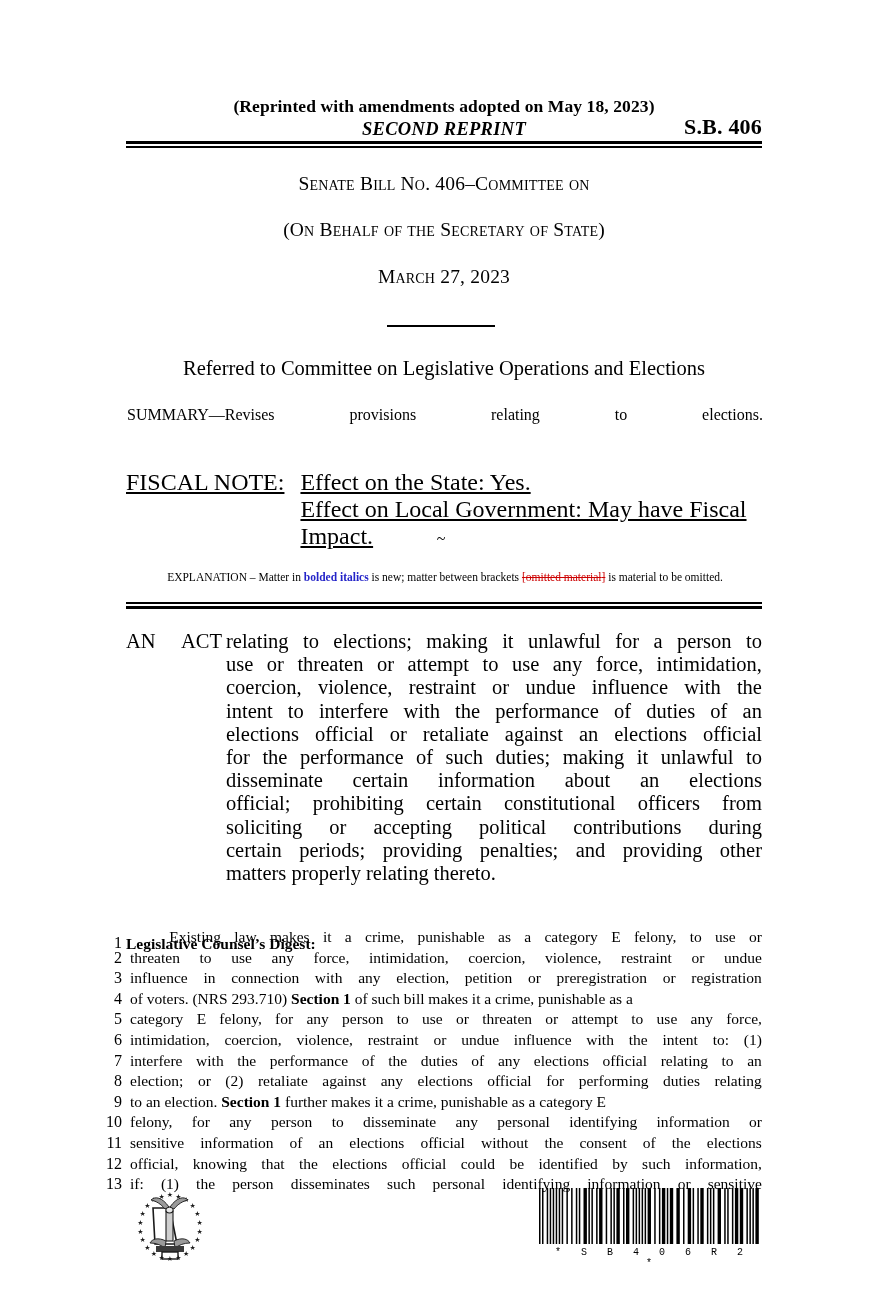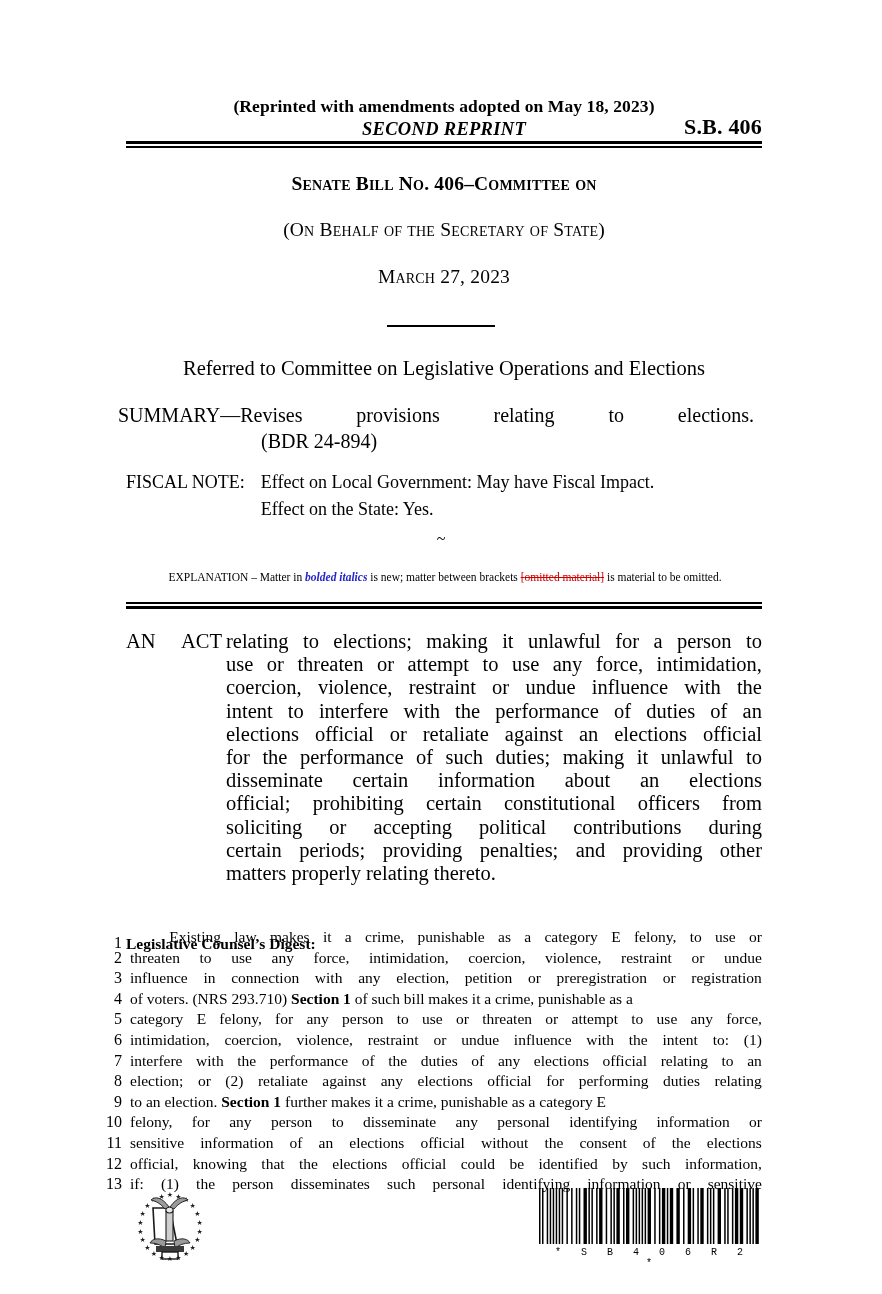"Senate Bill No. 406–Committee on" .tb-line { font-weight: bold -> none }
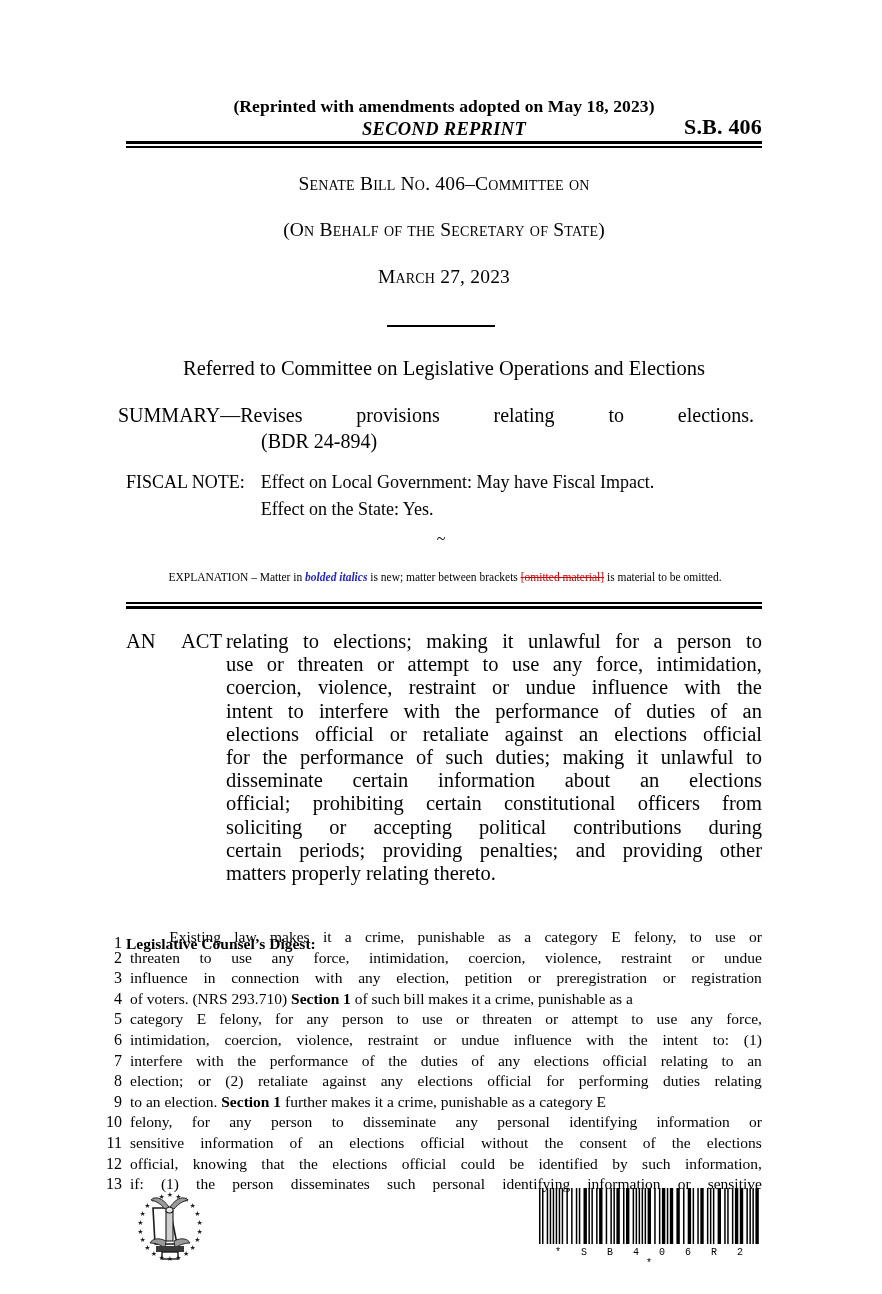"SUMMARY—Revises" .summary { font-size: 20px -> 16px; left: 118px -> 127px }
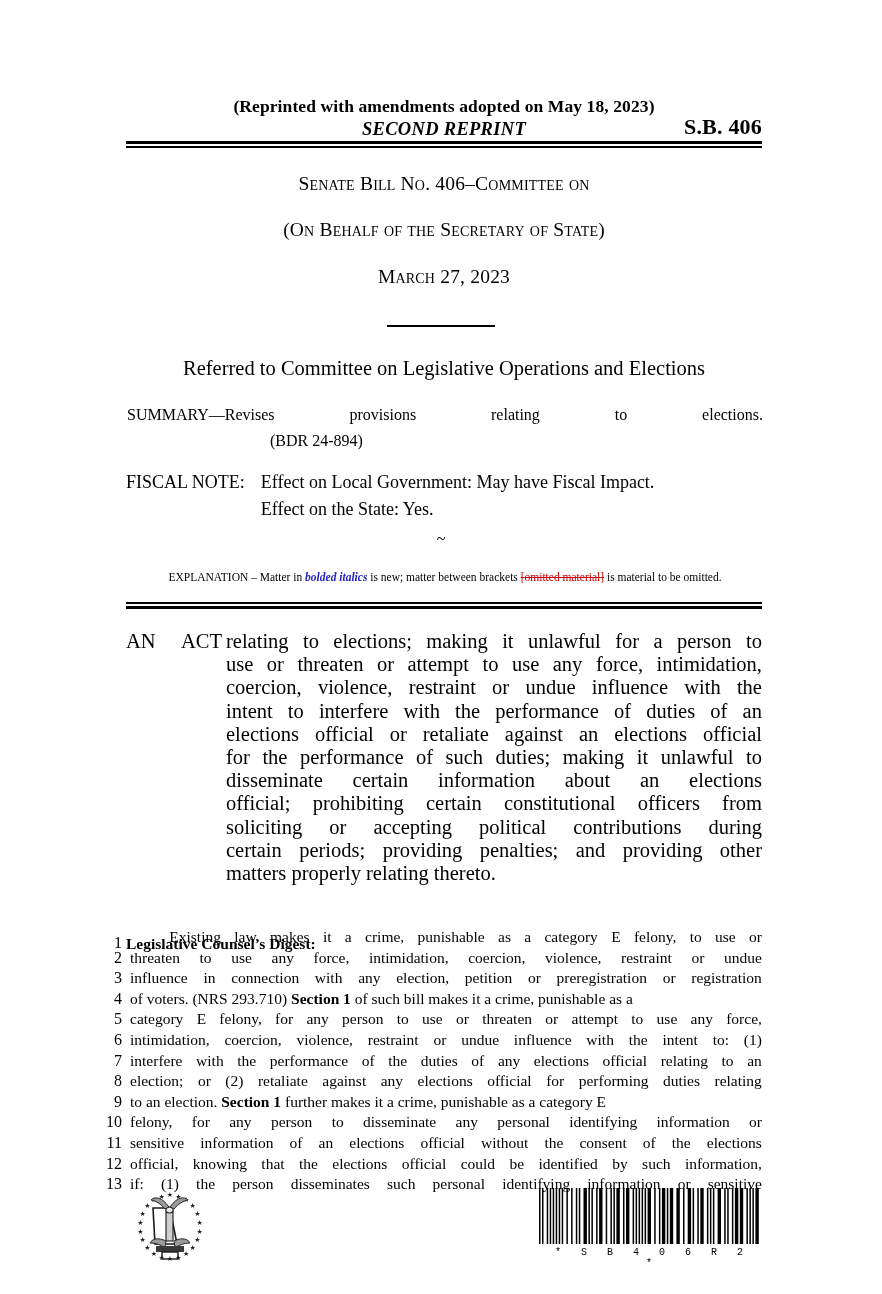"(BDR 24-894)" div.summary-bdr { html: <div>(BDR 24-894)</div> -> none }
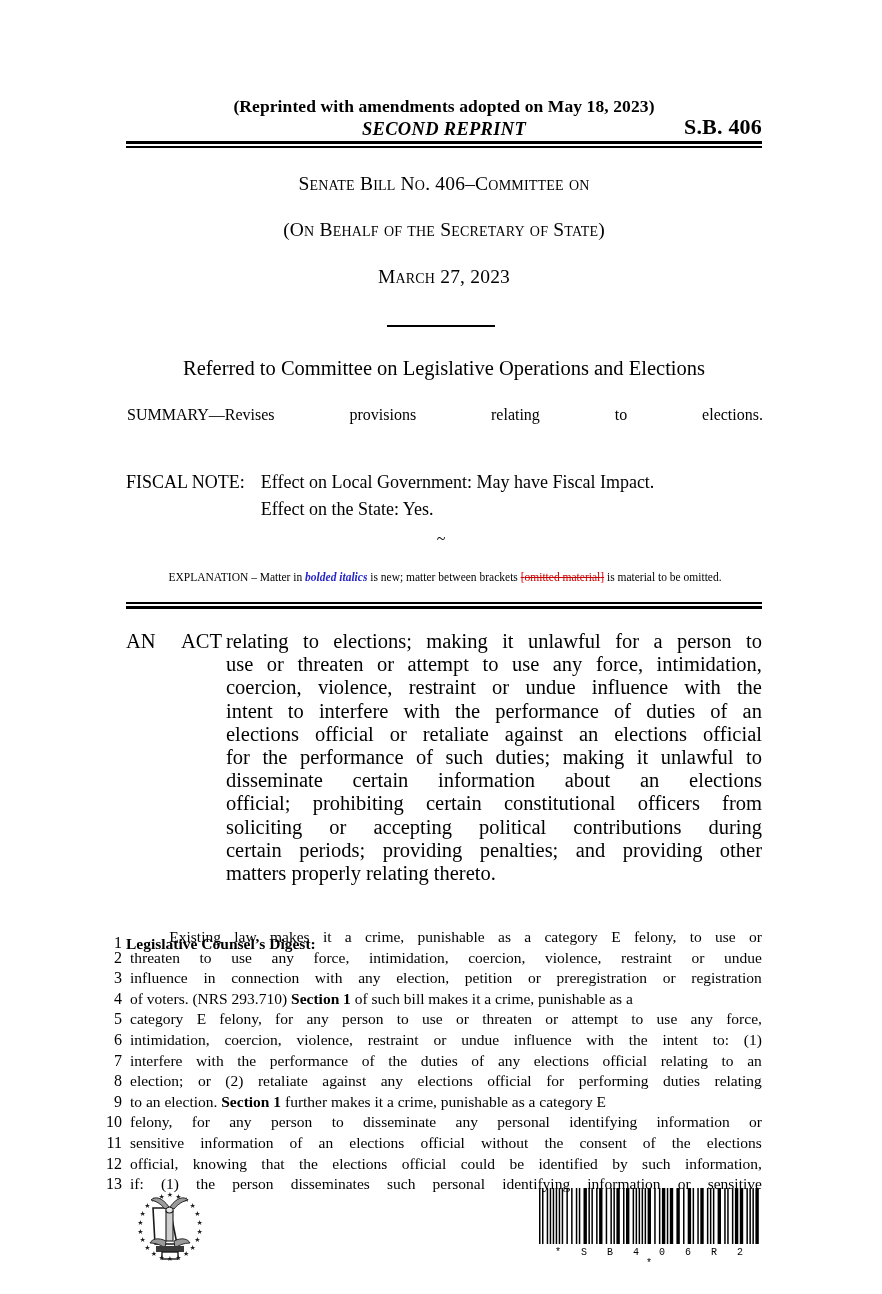"FISCAL NOTE:" .fiscal { font-size: 18px -> 24px; text-decoration: none -> underline }
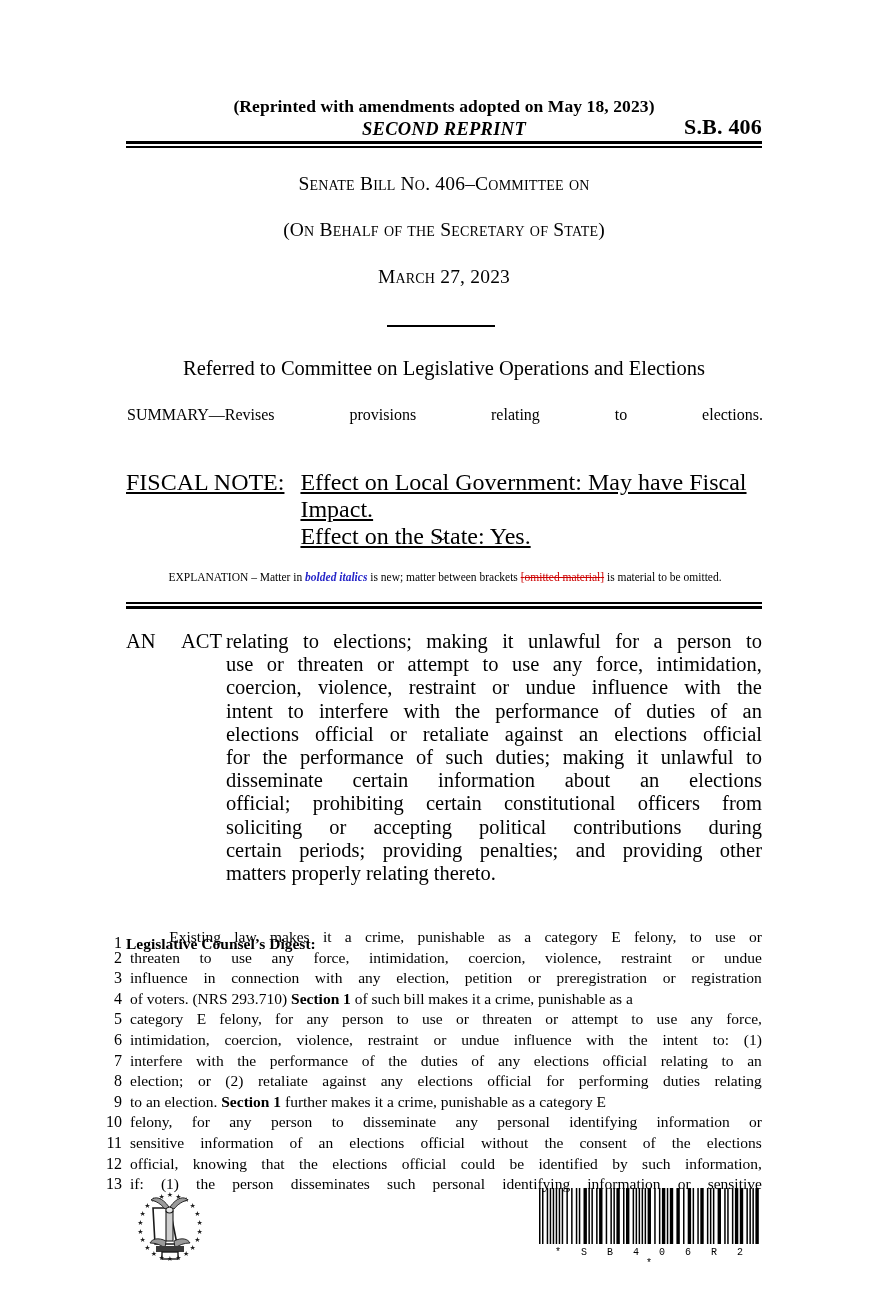"Effect on Local Government: May" div { order: before "Effect on the State: Yes." -> after "Effect on the State: Yes." }
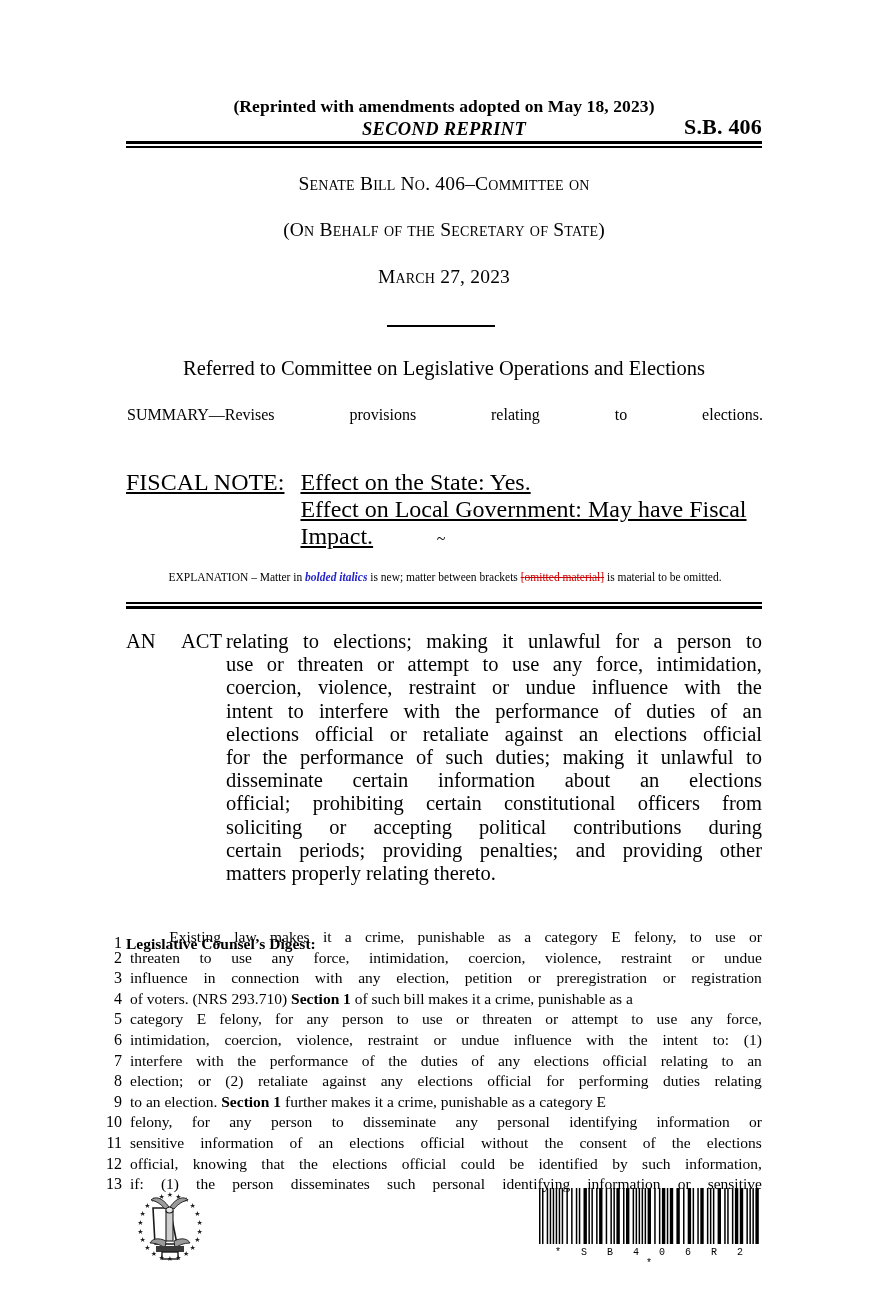"bolded italics" .exp-new { font-style: italic -> none }
